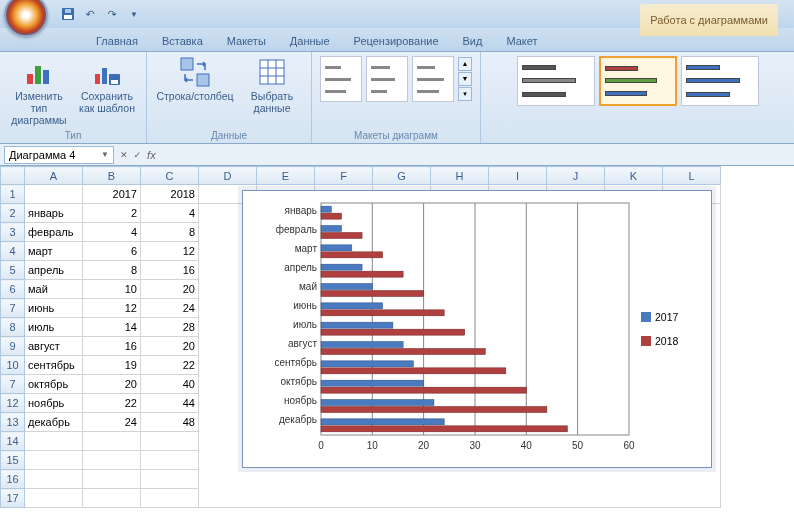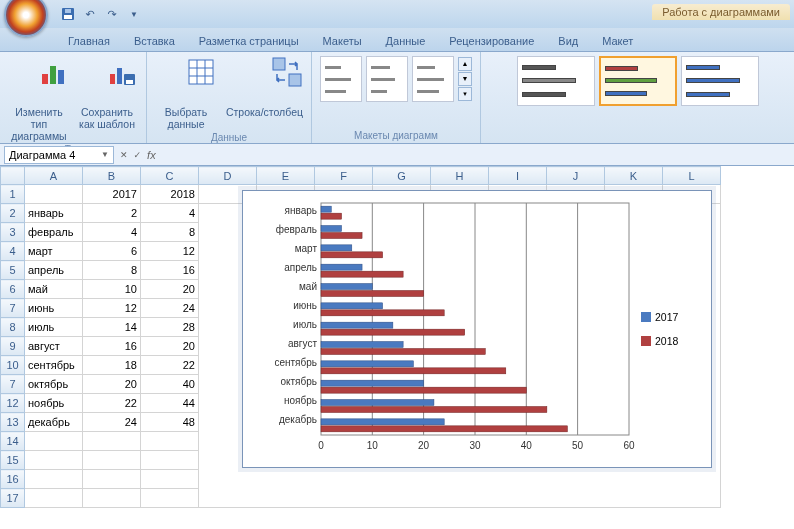"Работа с диаграммами" .chart-tools-label { padding: 2px 10px -> 10px 10px; right: 4px -> 16px }
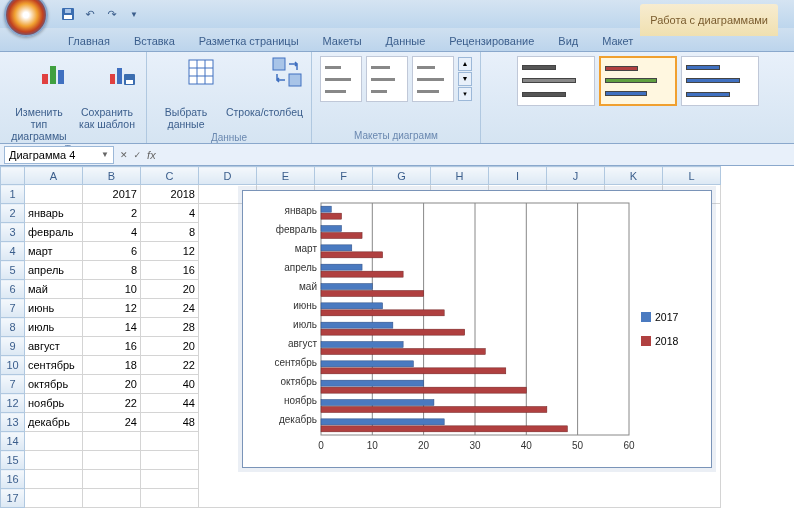"Главная" .tabs { padding-left: 56px -> 84px }
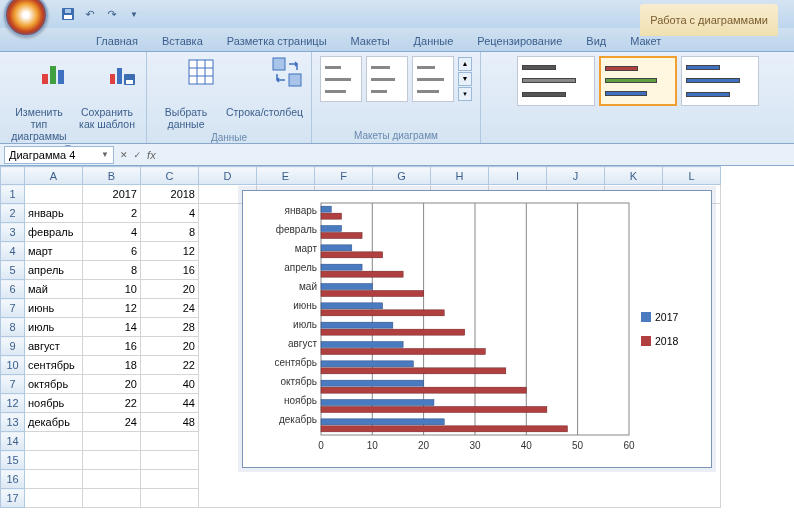"Разметка страницы" div.tab { html: <div>Разметка страницы</div> -> none }
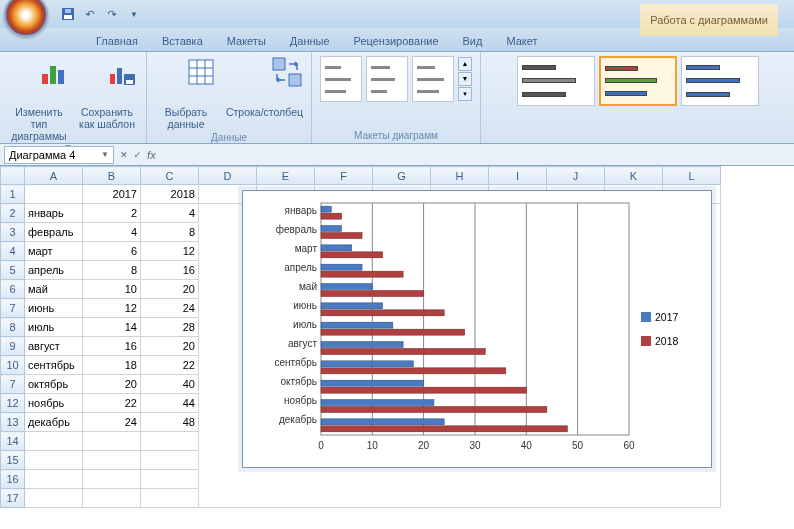"Изменить тип диаграммы" .big-btn { align-items: flex-end -> center; gap: 18px -> 2px }
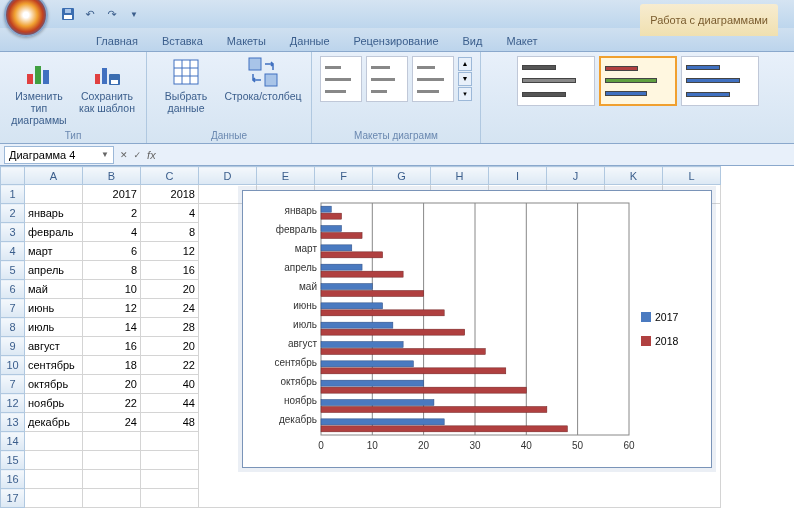"Выбрать данные" div.big-btn { order: before "Строка/столбец" -> after "Строка/столбец" }
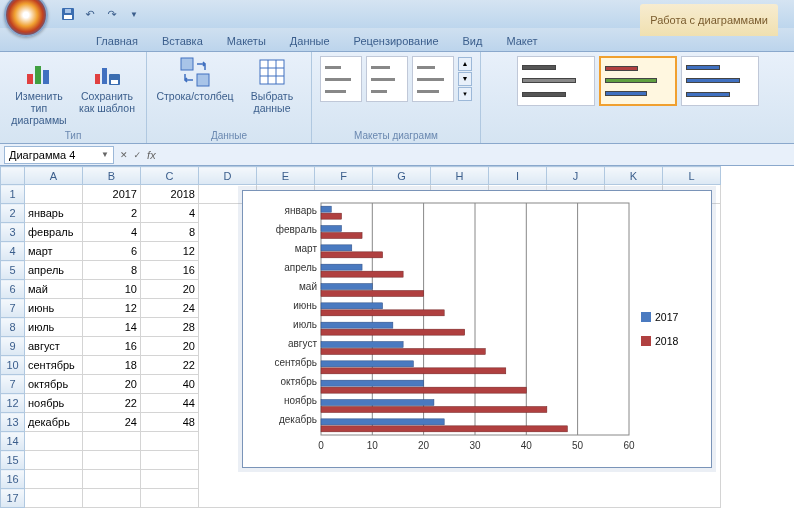"18" td.num { text: 18 -> 19 }
